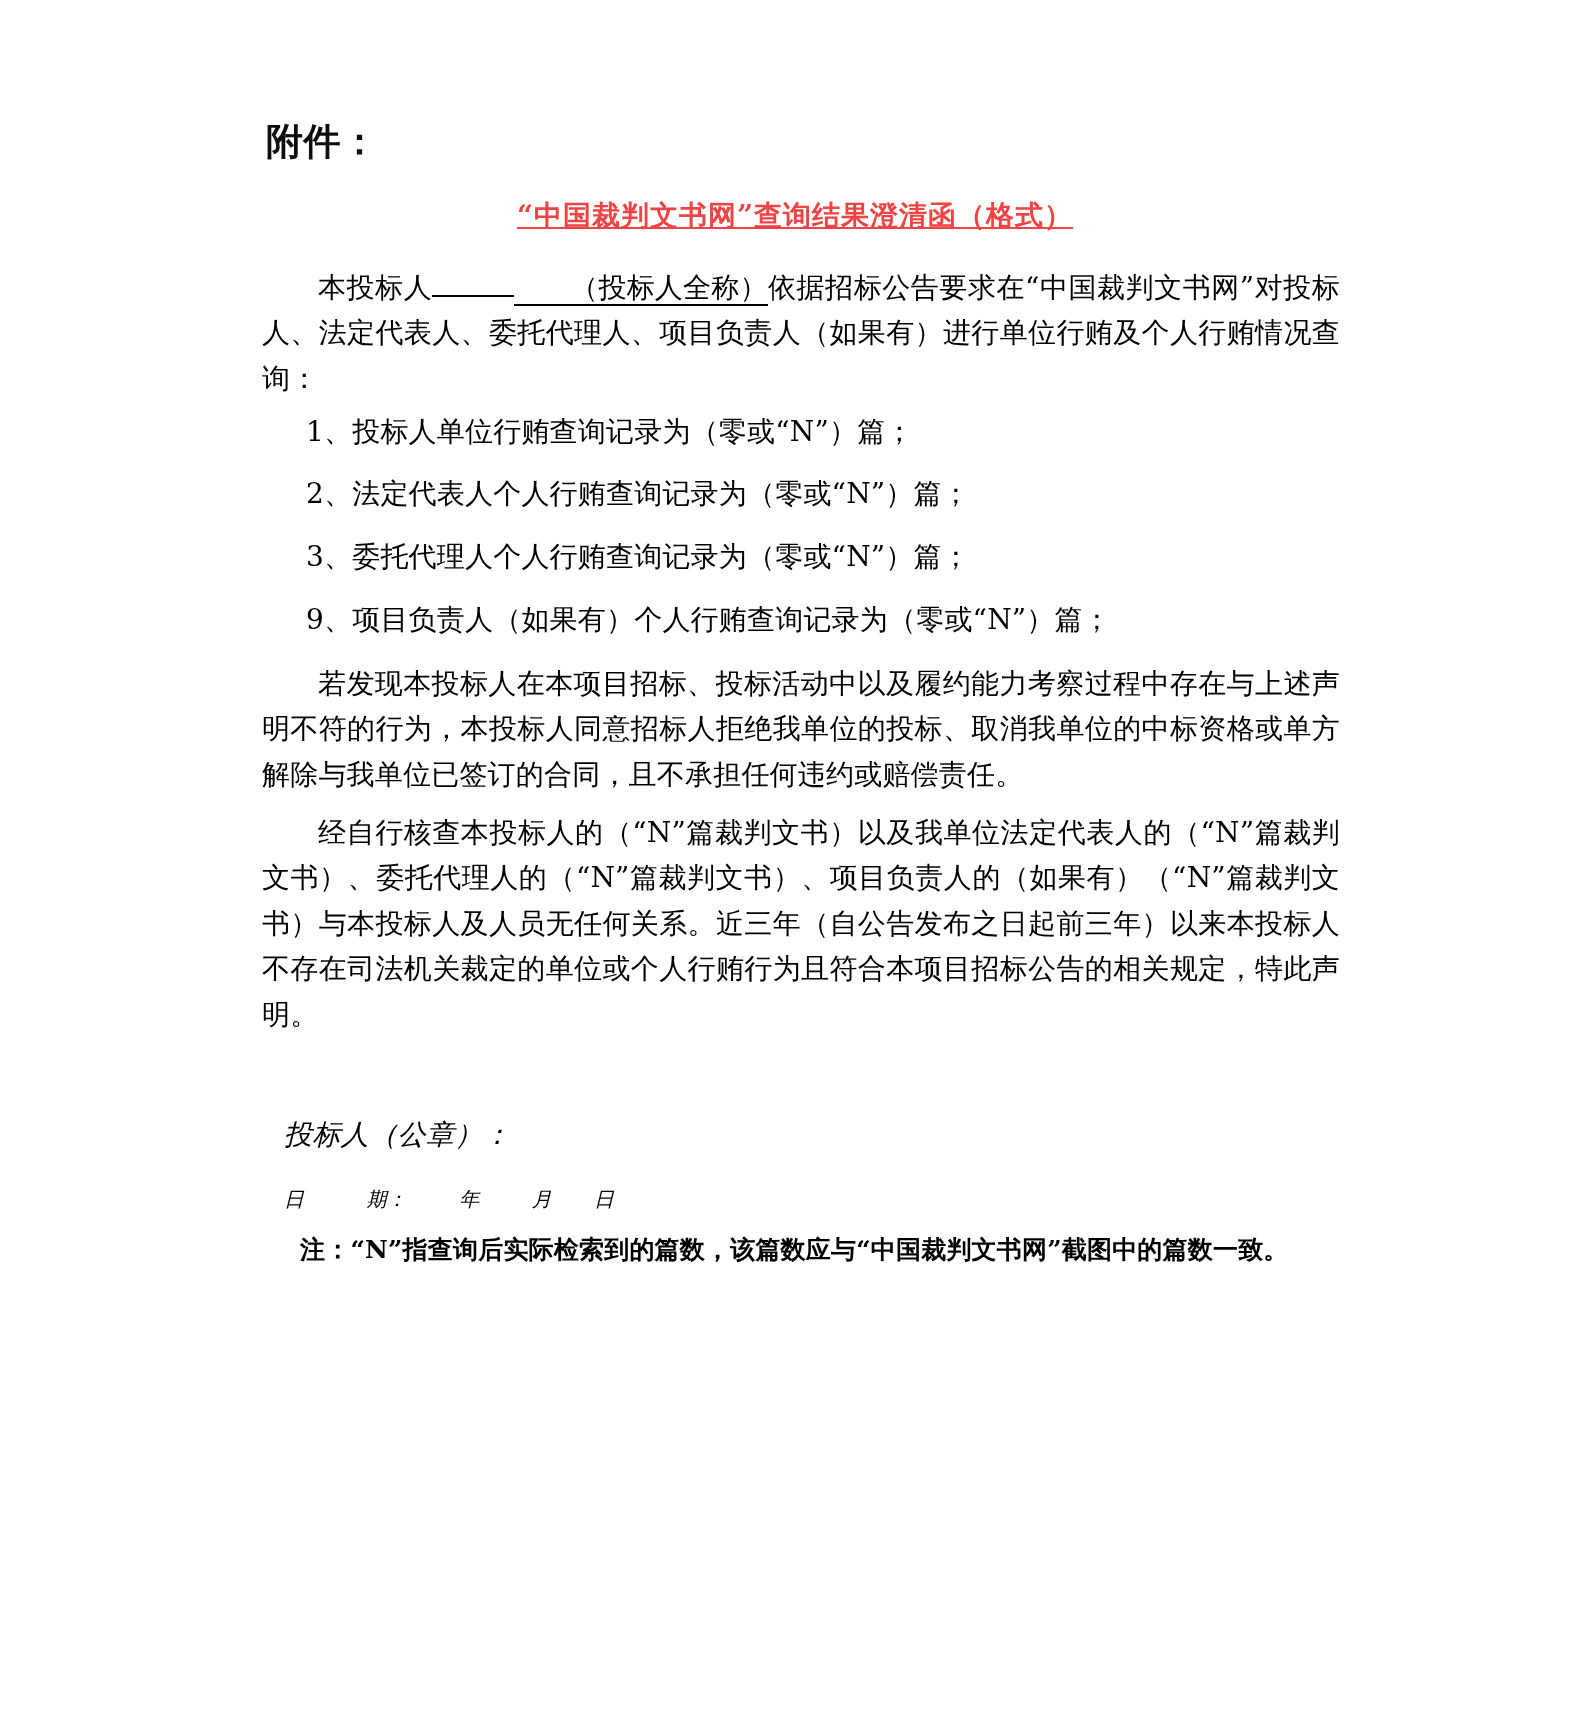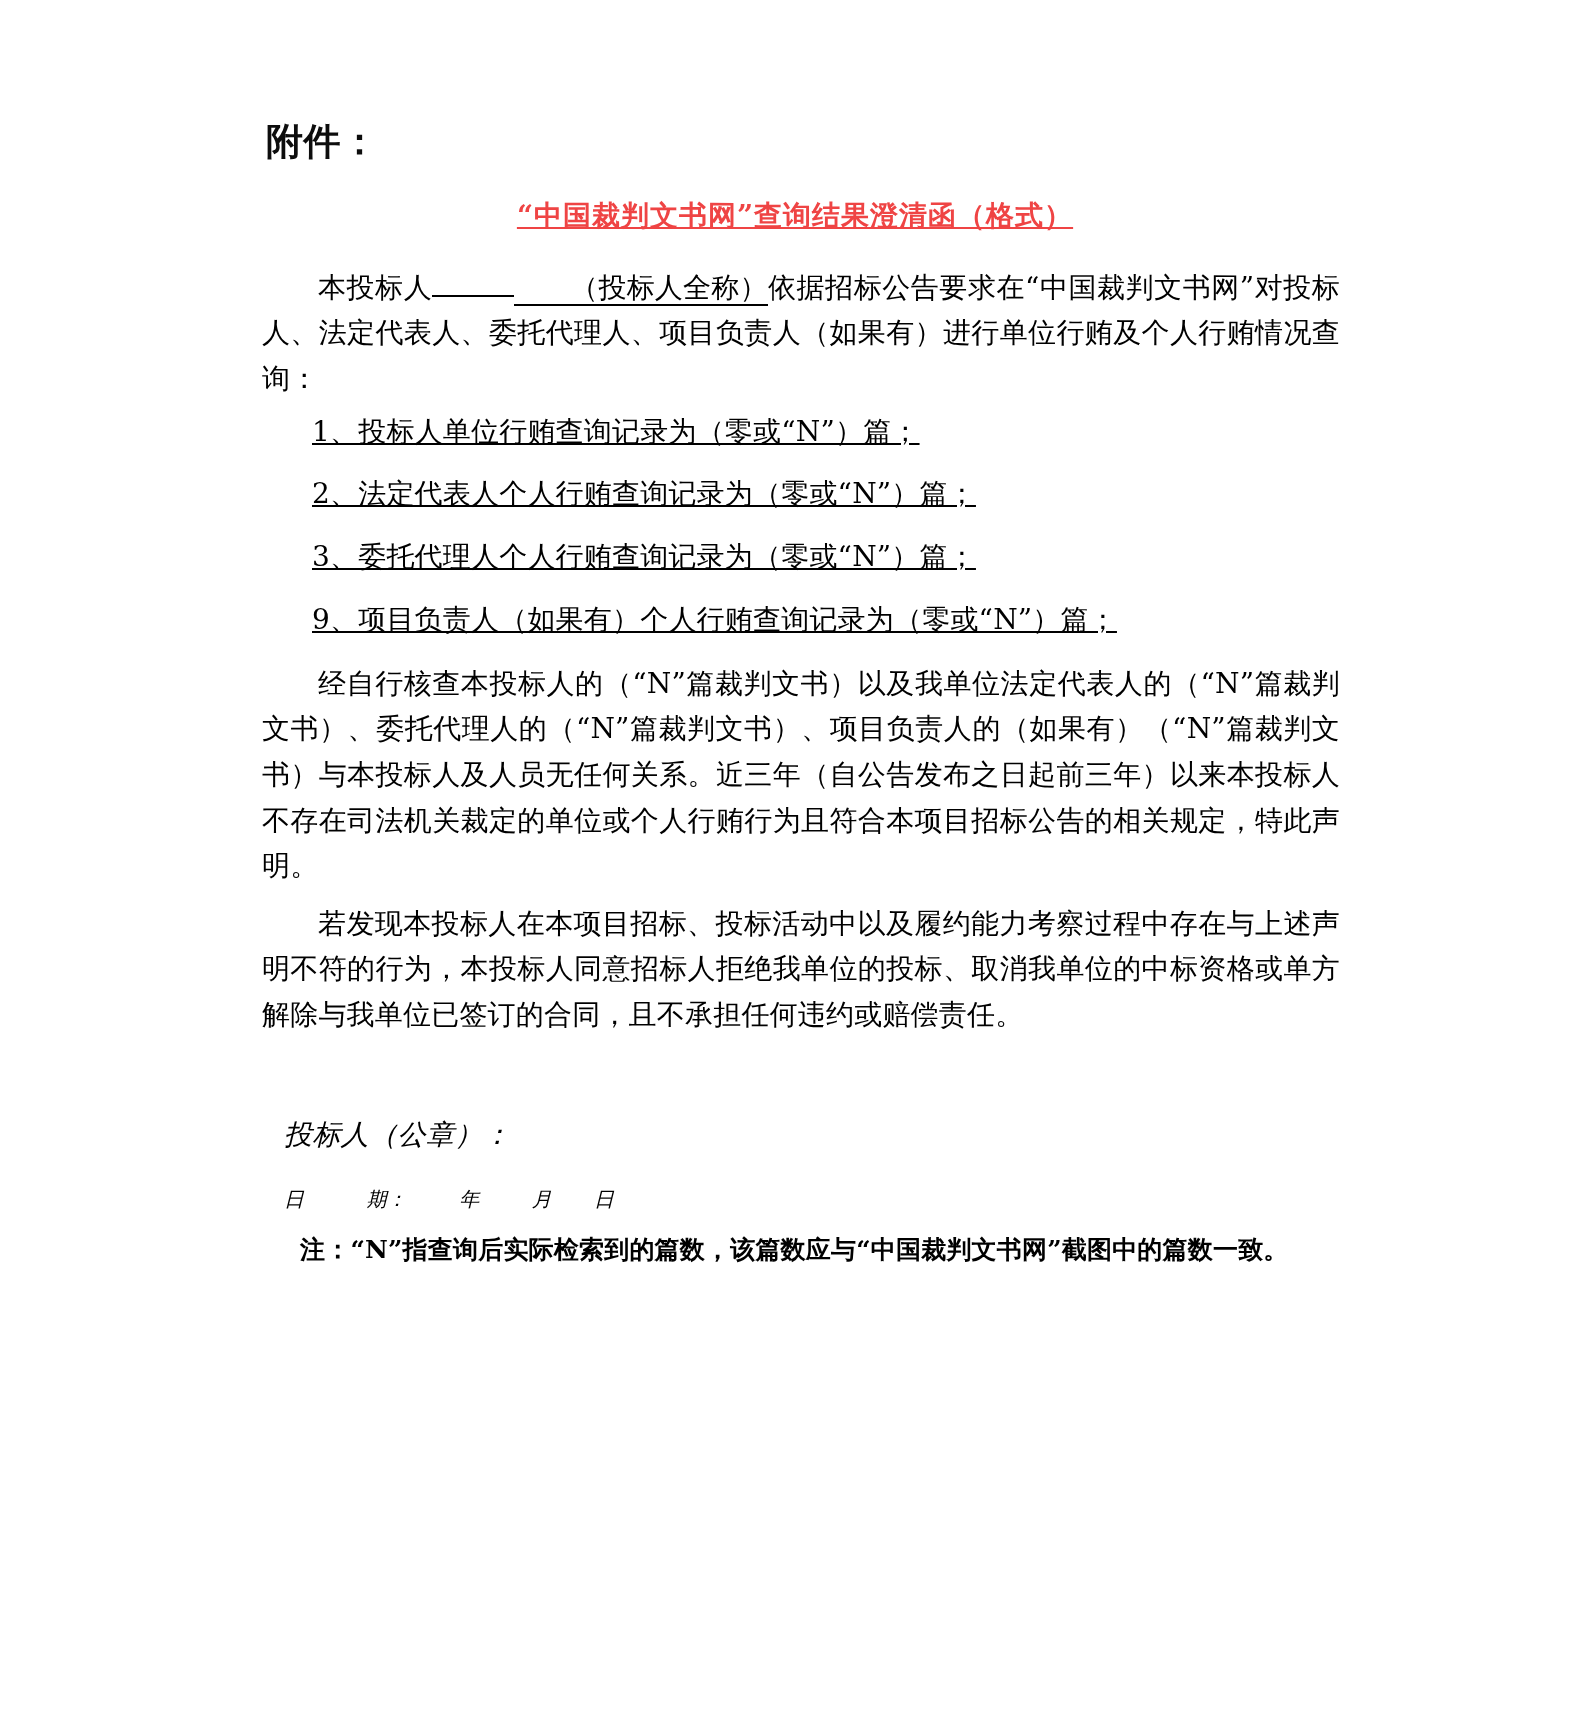"1、投标人单位行贿查询记录为（零或“N”）篇；" ol.numbered-list { margin: 6px -> 0; text-decoration: underline -> none }
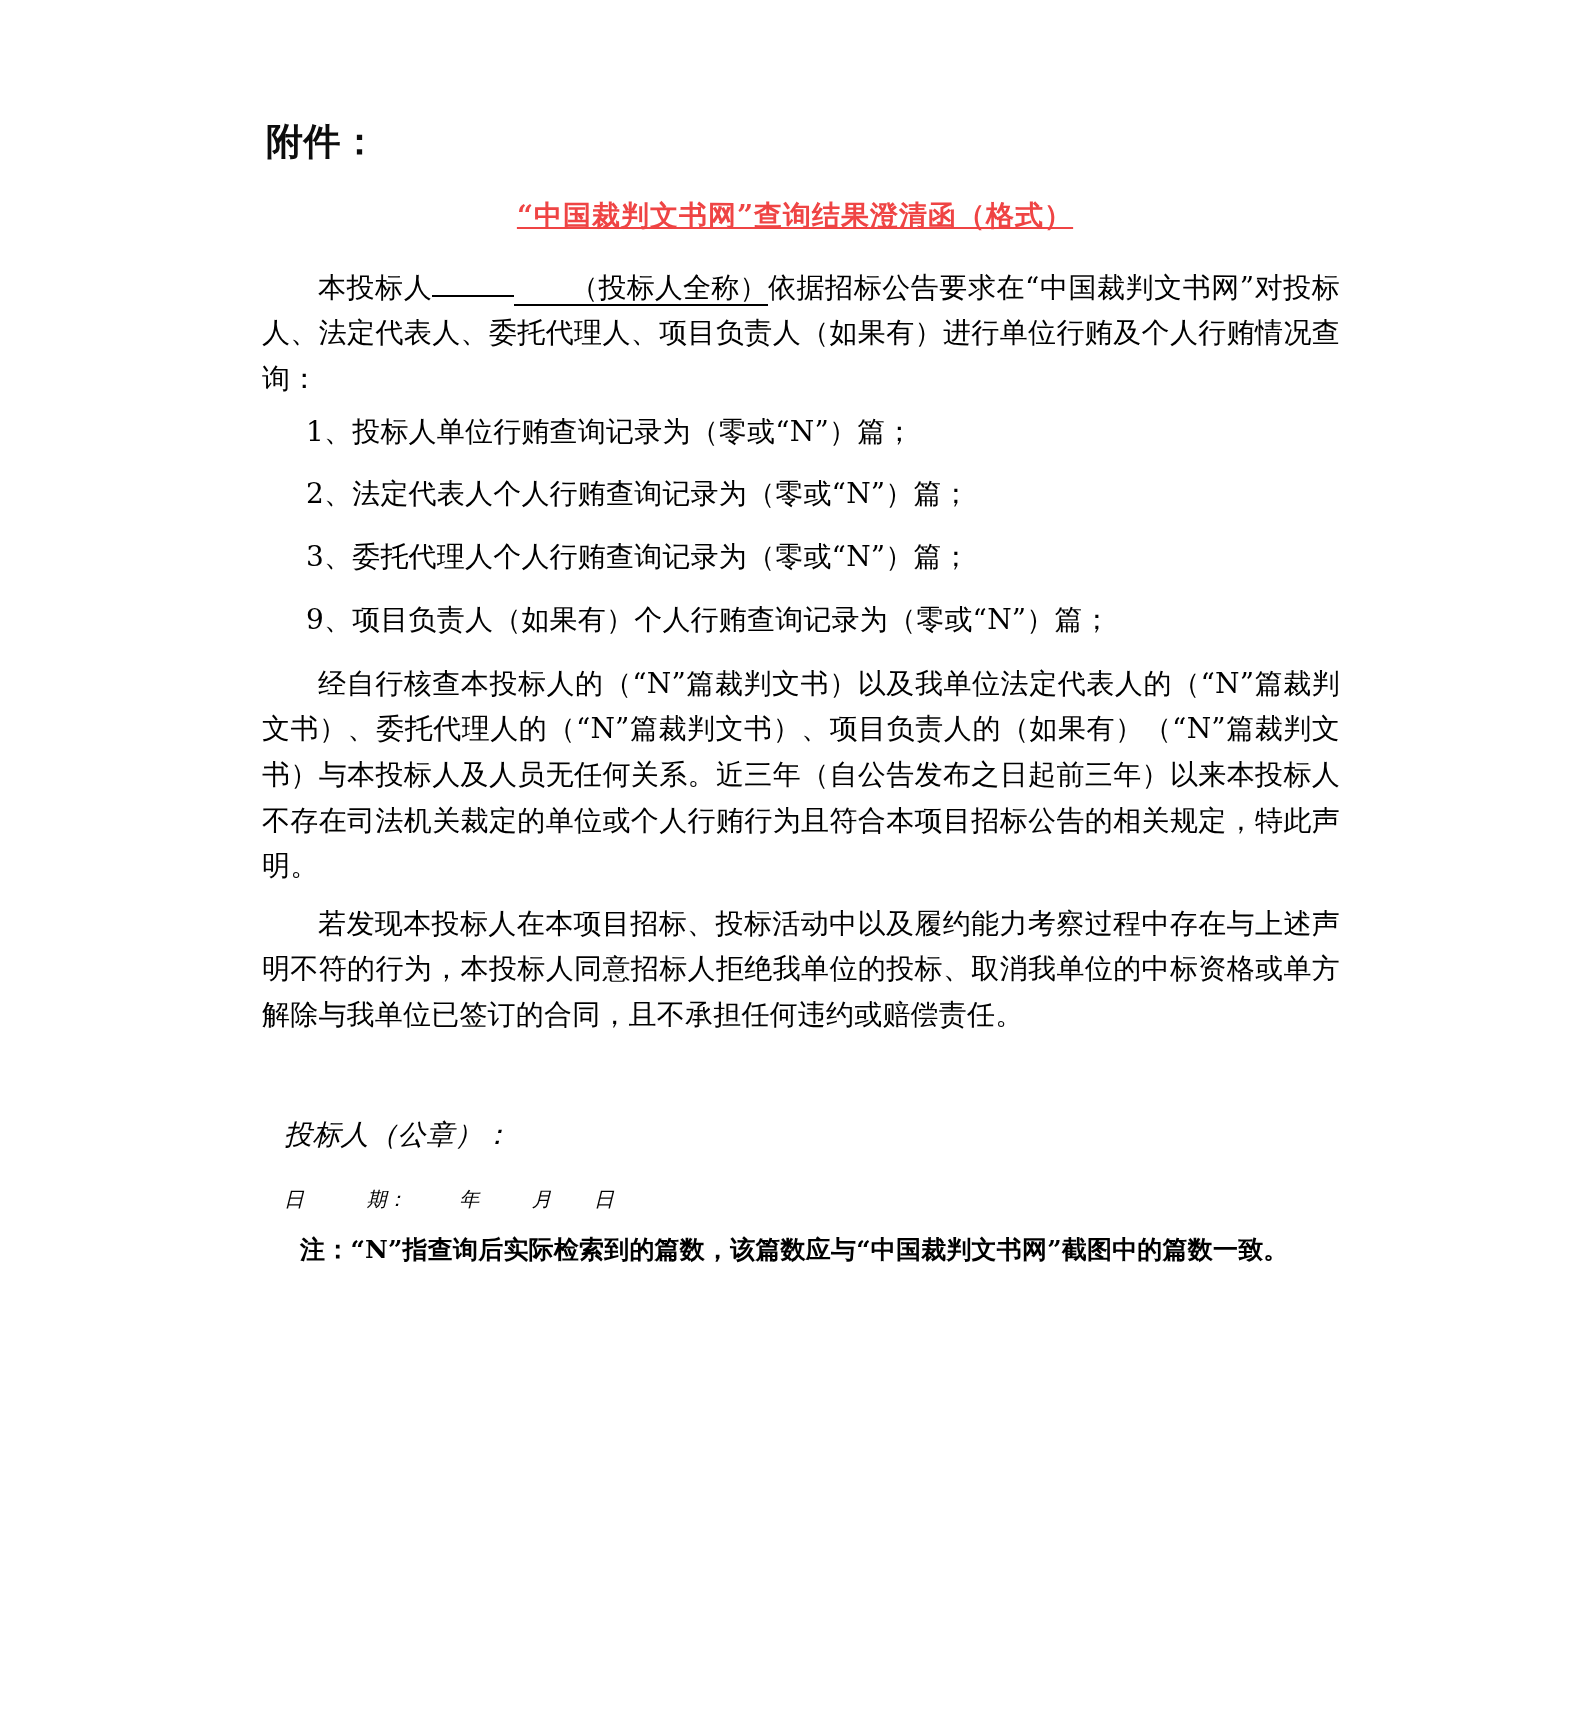"经自行核查本投标人的（“N”篇裁判文书）以及我单位法定代表人的（“N”篇裁判文书" p.body-para { order: before "若发现本投标人在本项目招标、投标活动中以及履约能力考察过程中存在与上述声明不符的" -> after "若发现本投标人在本项目招标、投标活动中以及履约能力考察过程中存在与上述声明不符的" }
